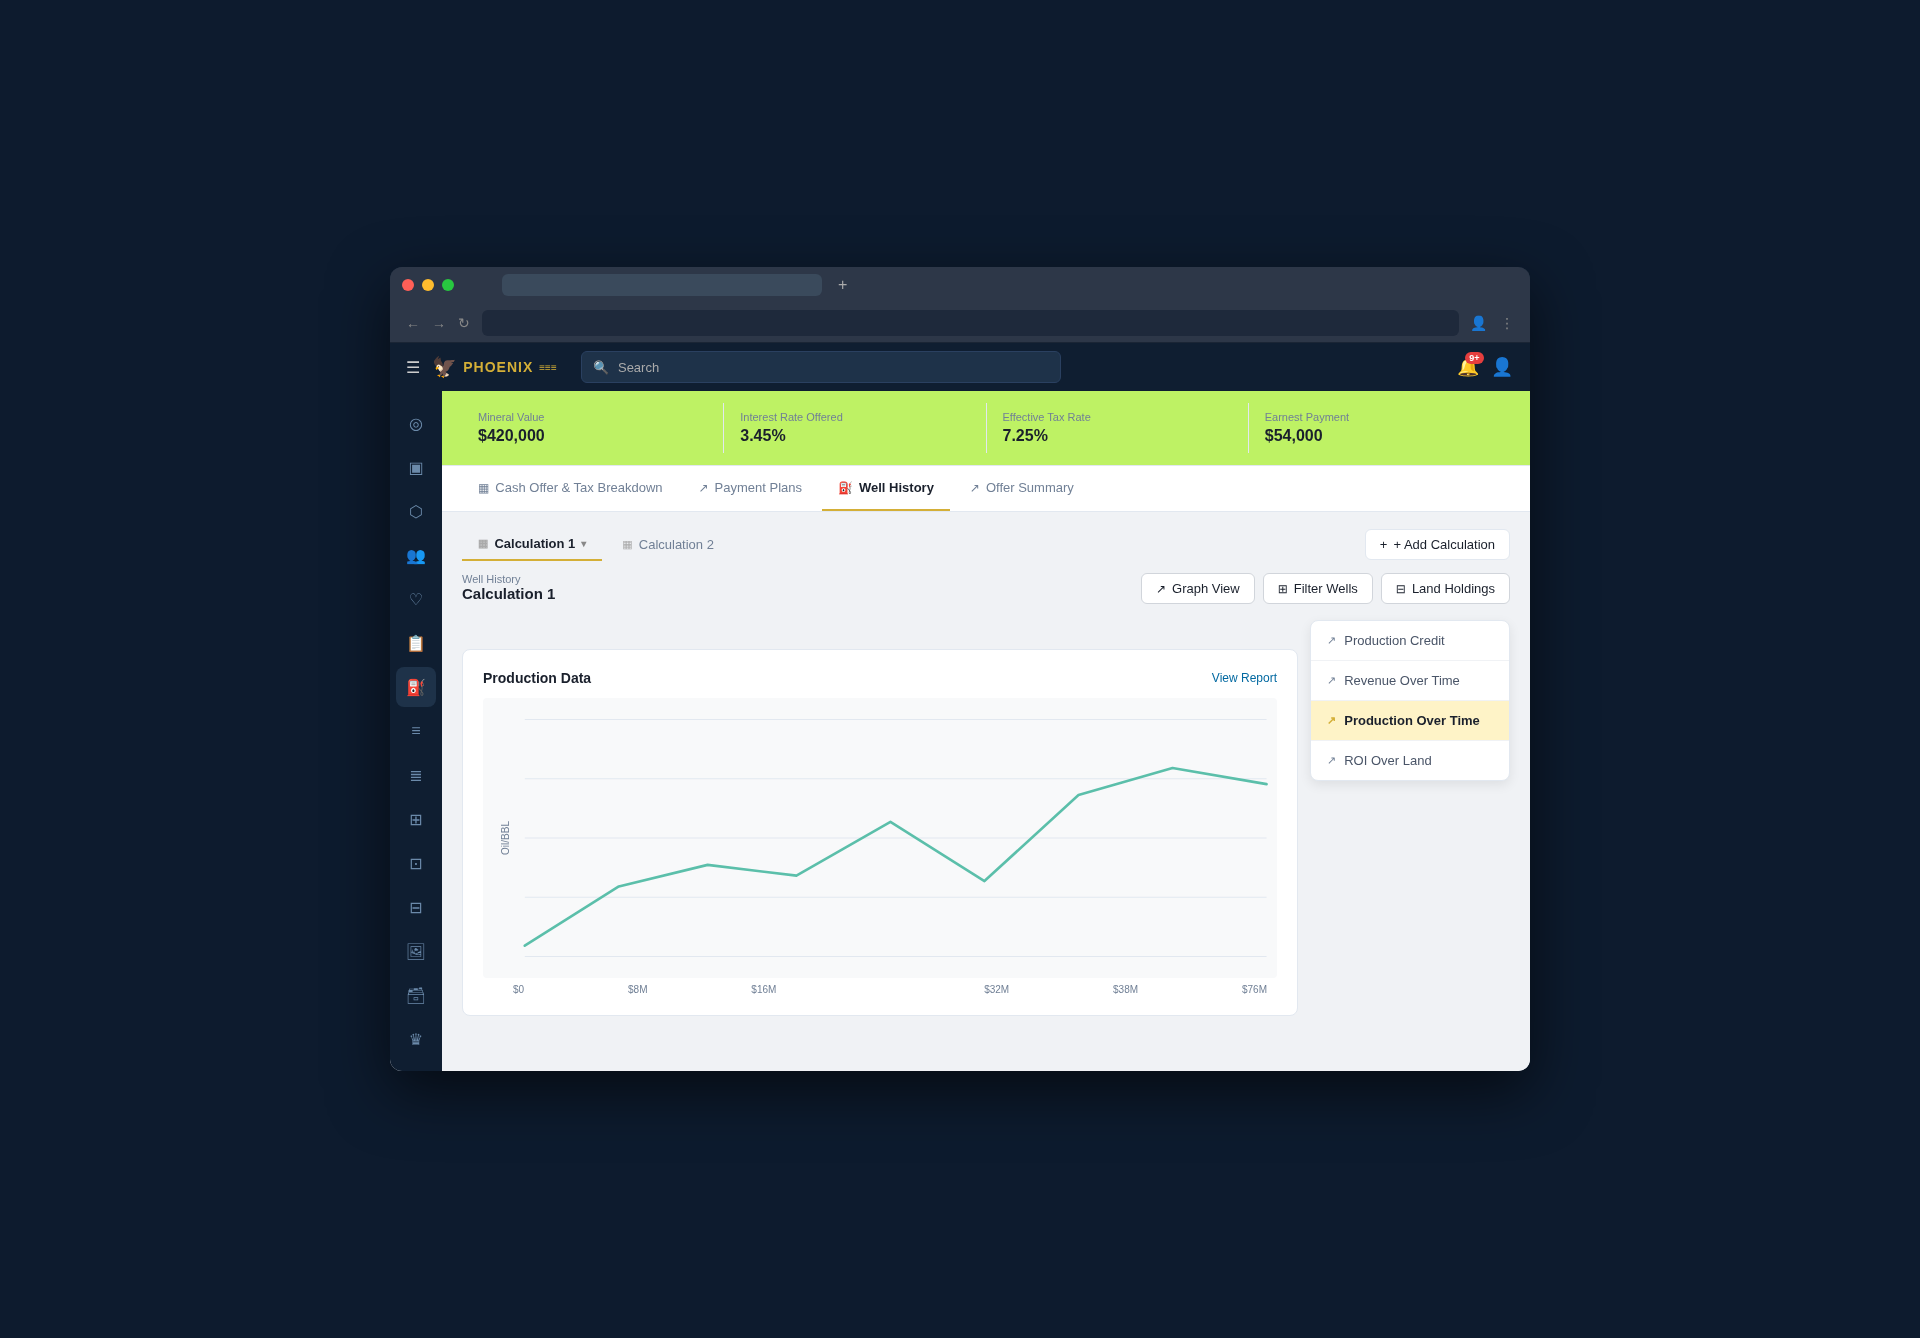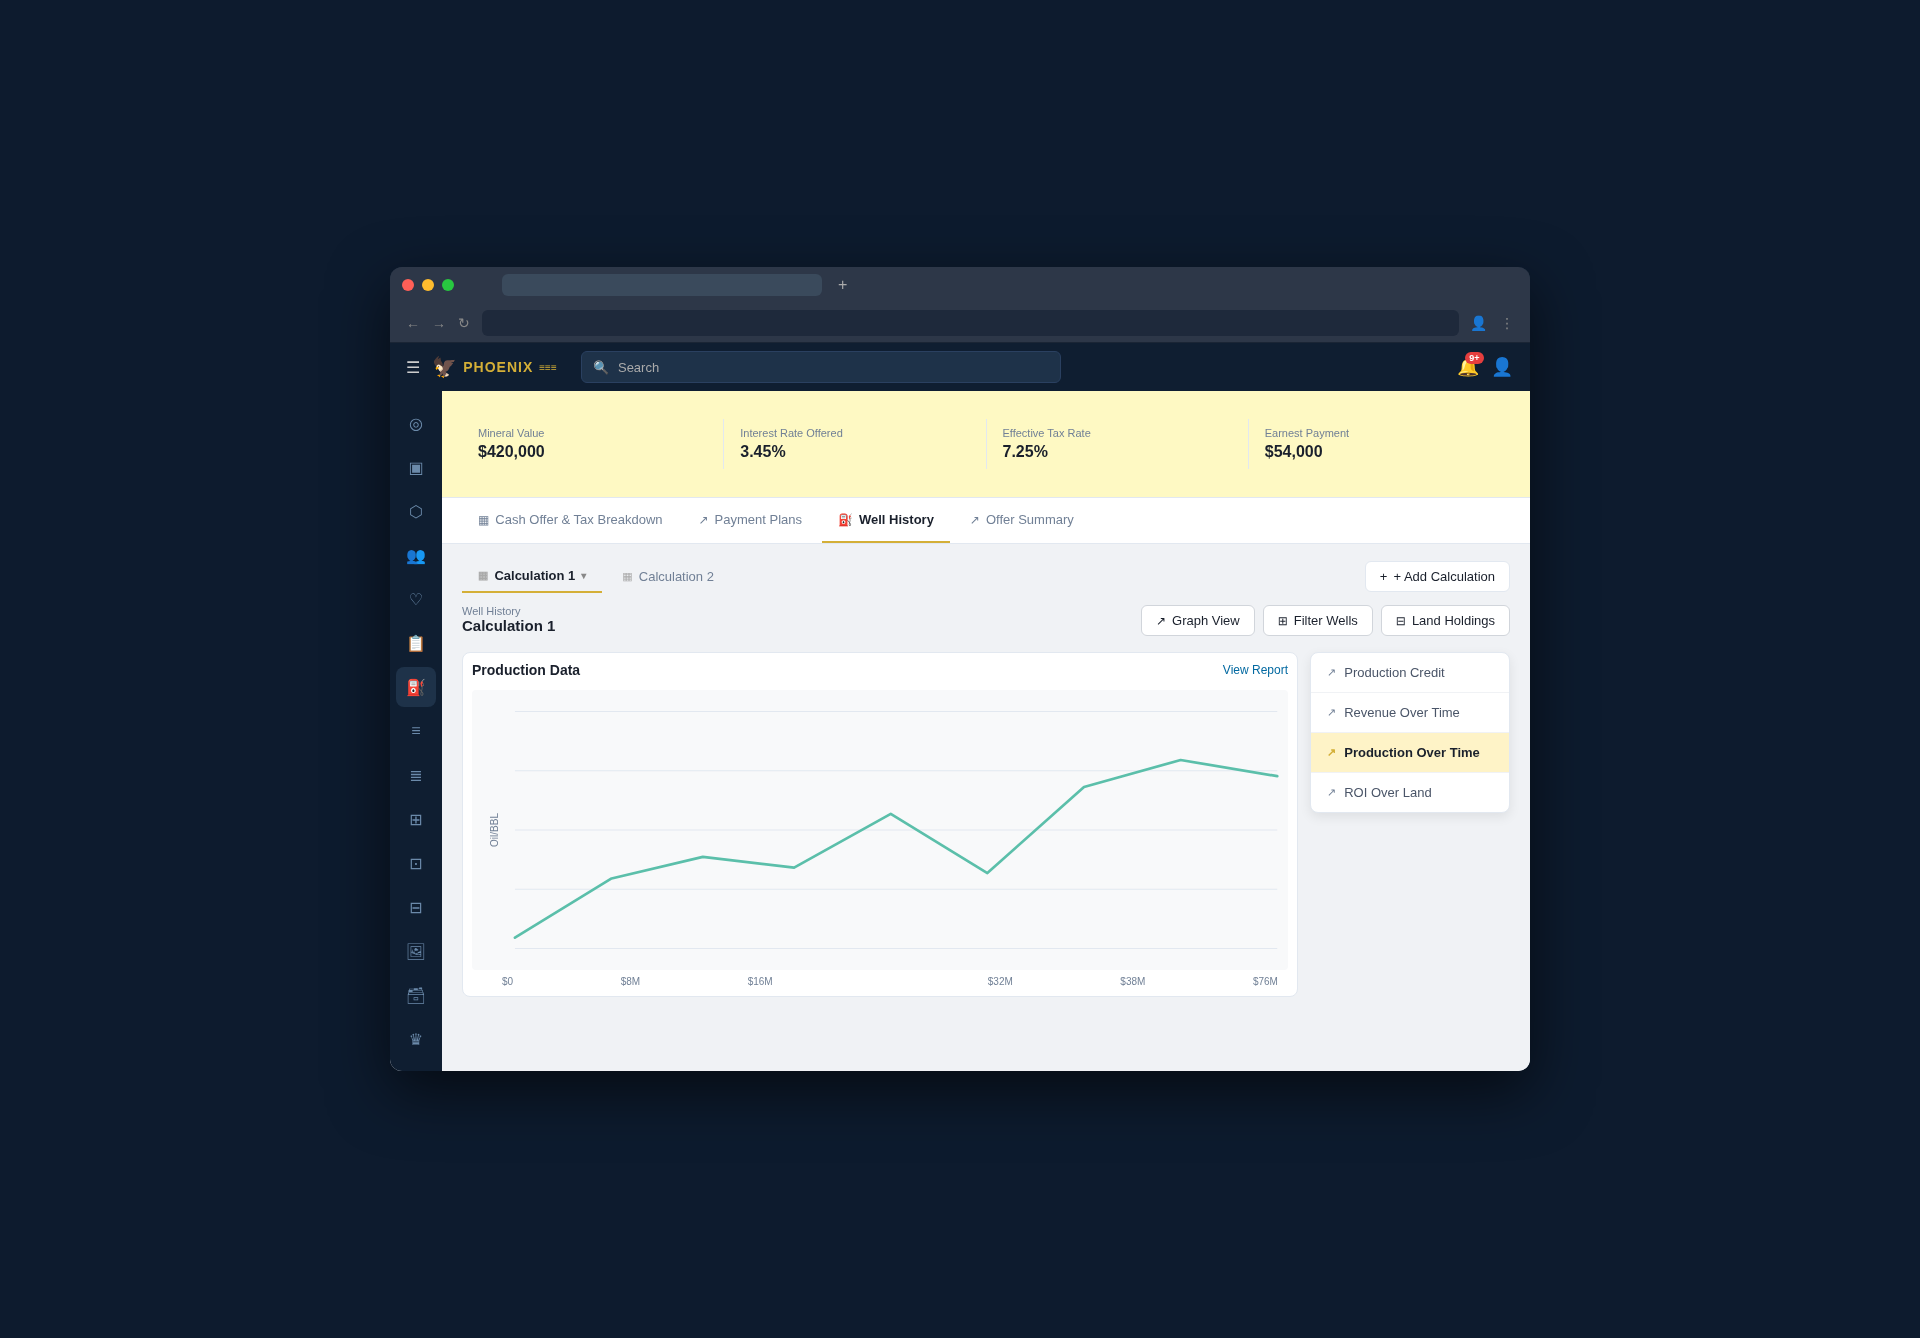"Mineral Value" .stats-row { background: #fef9c3 -> #bef264; padding: 28px 20px -> 12px 20px }
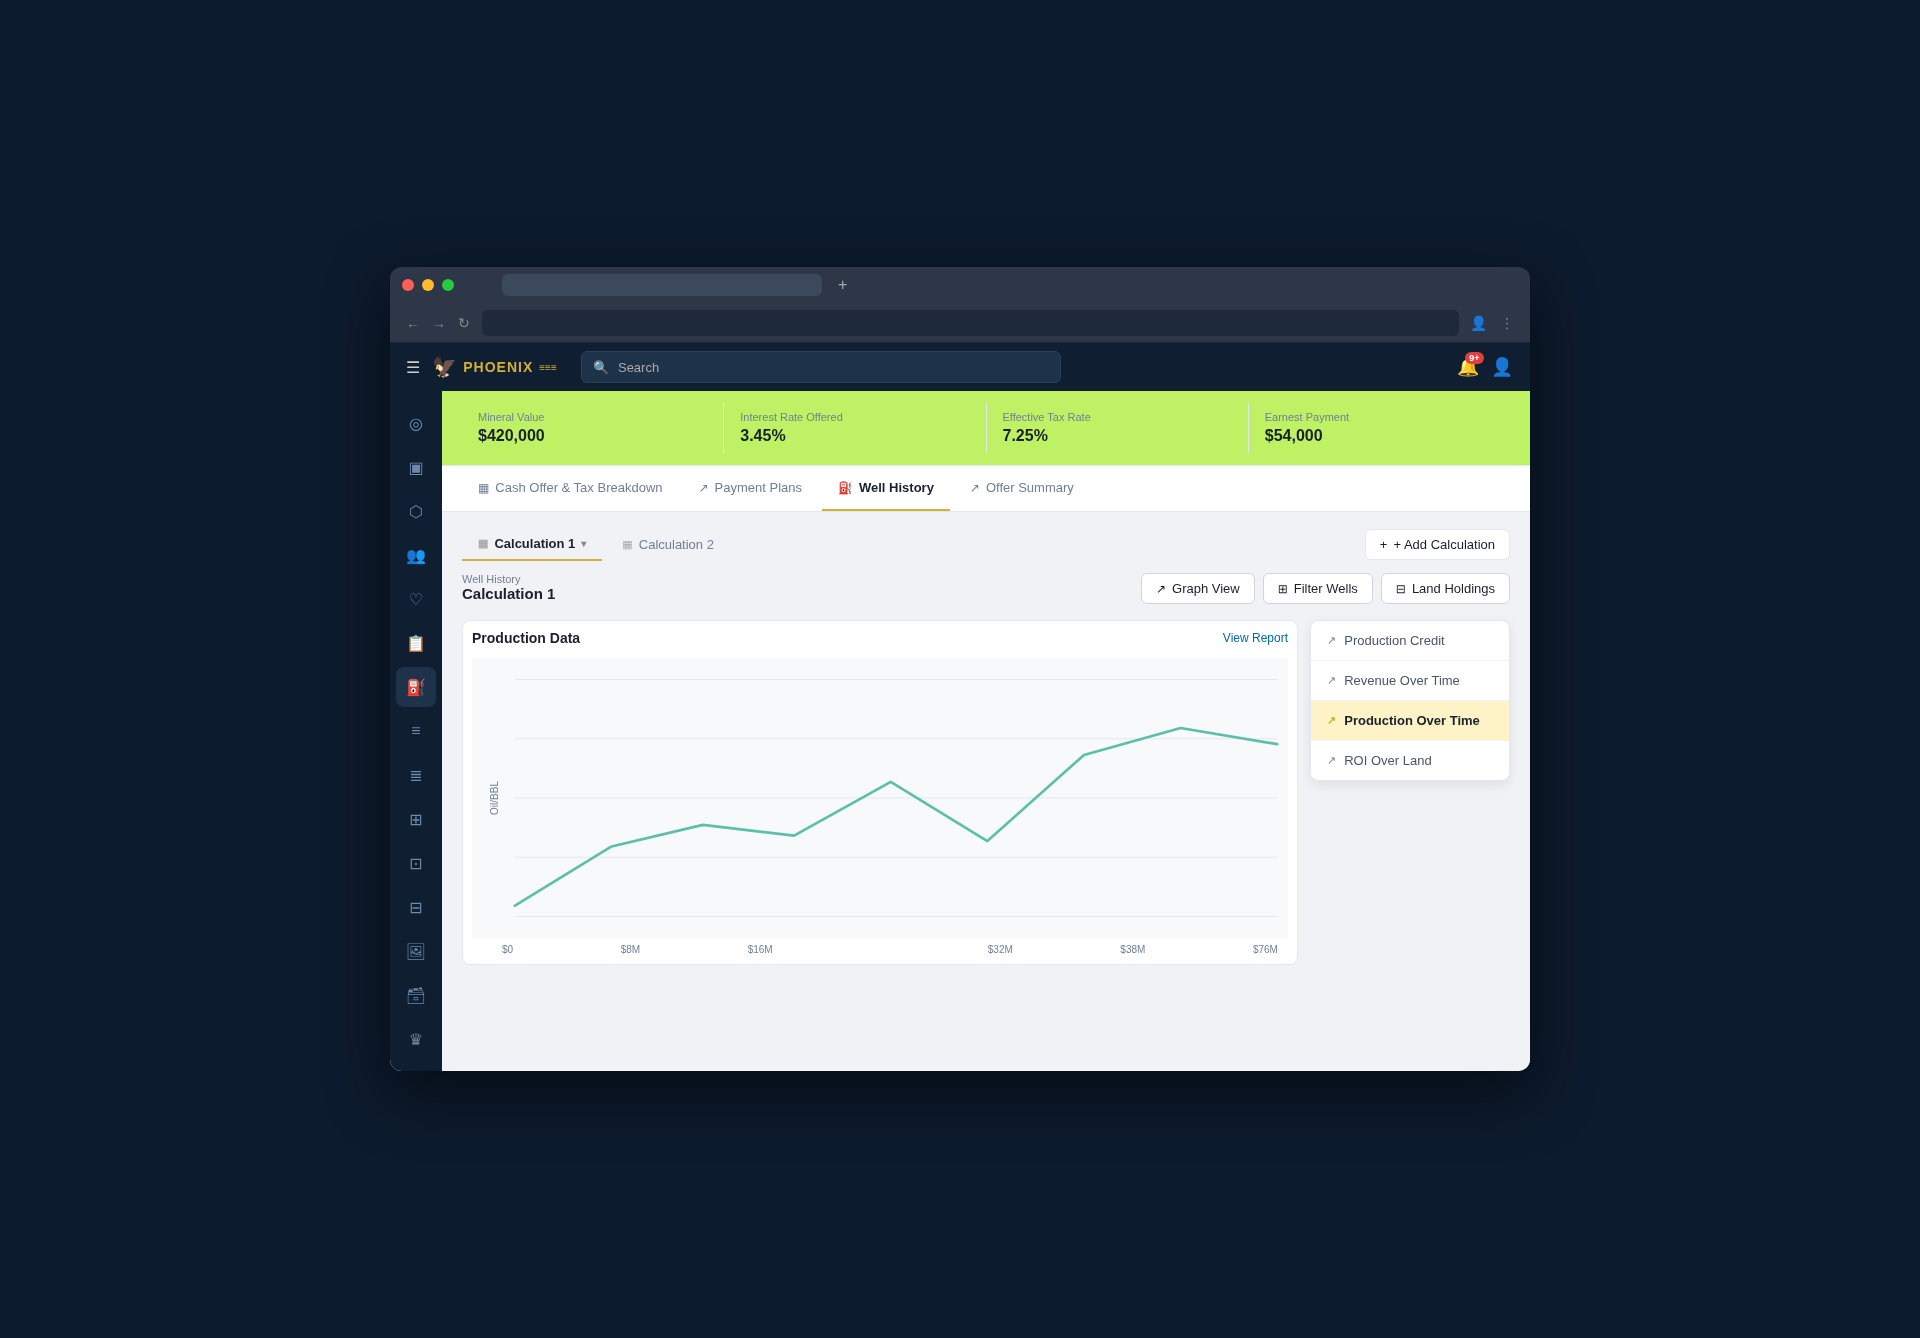"Production Data" .chart-card { margin-top: none -> 29px; padding: 9px -> 20px }
